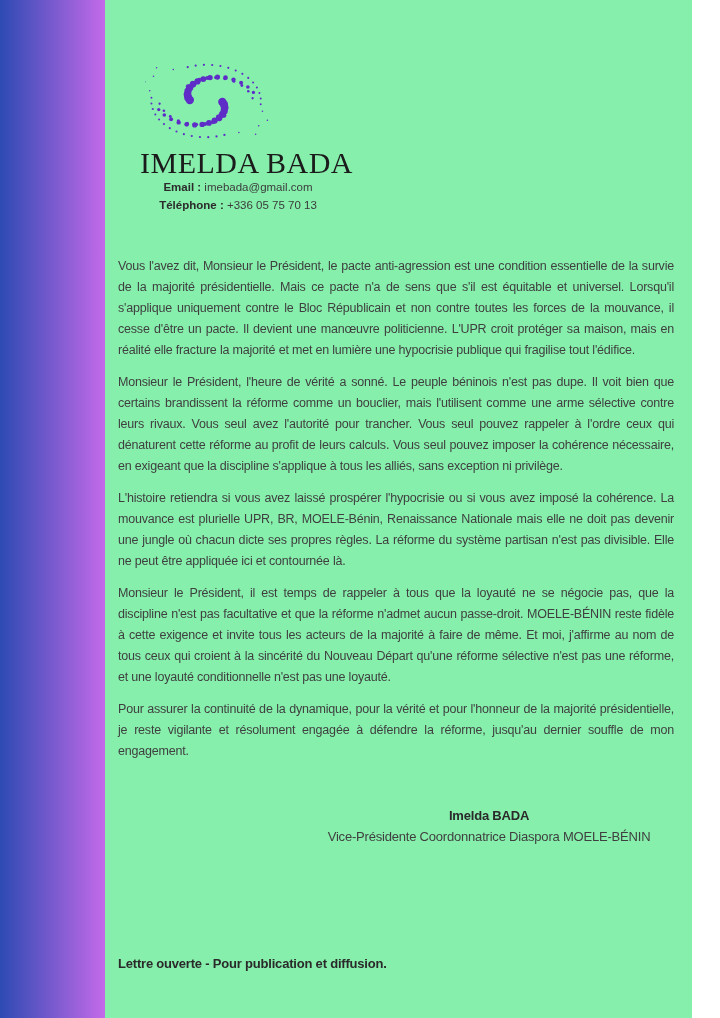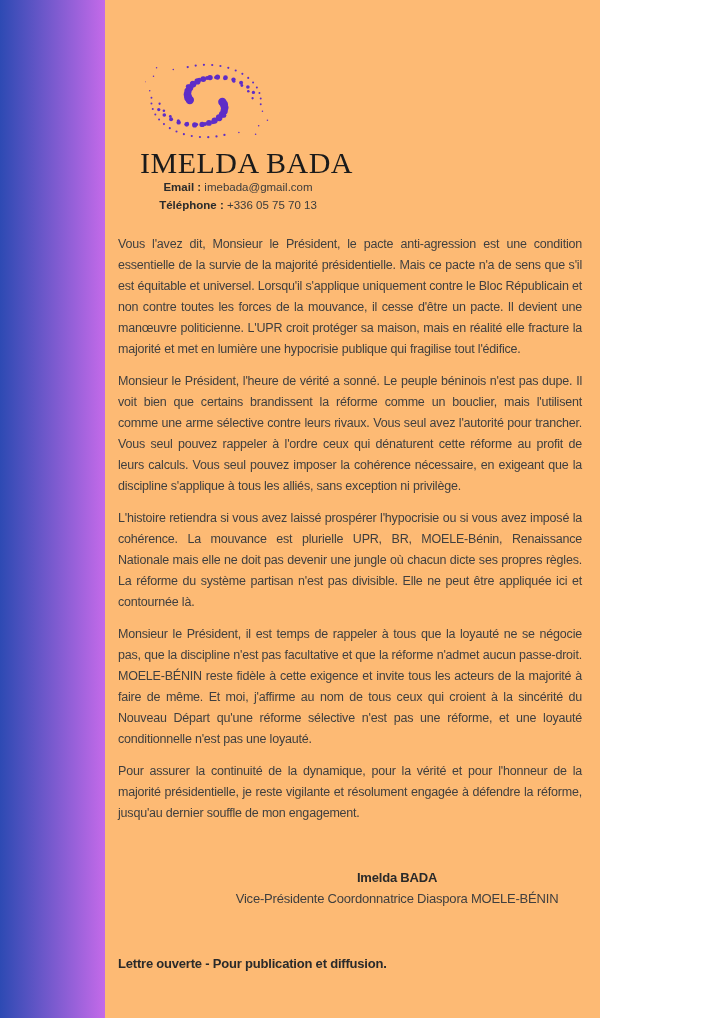"IMELDA BADA" .page { background: #fdba74 -> #86efac; width: 600px -> 692px }
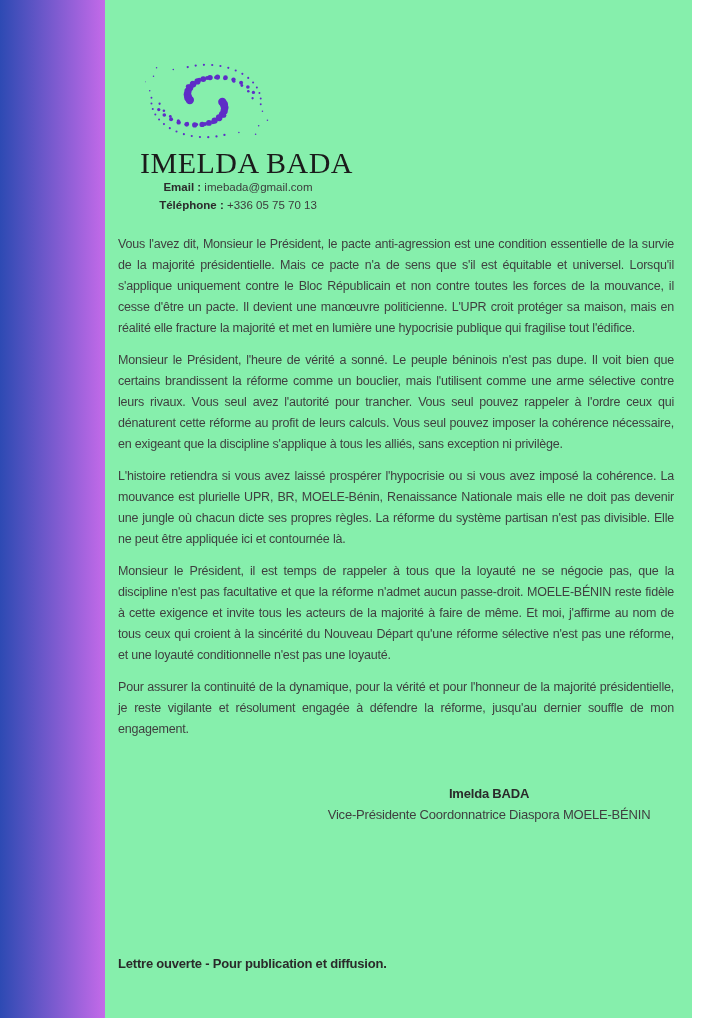"Vous l'avez dit, Monsieur le" .letter-body { margin-top: 20px -> 42px }
